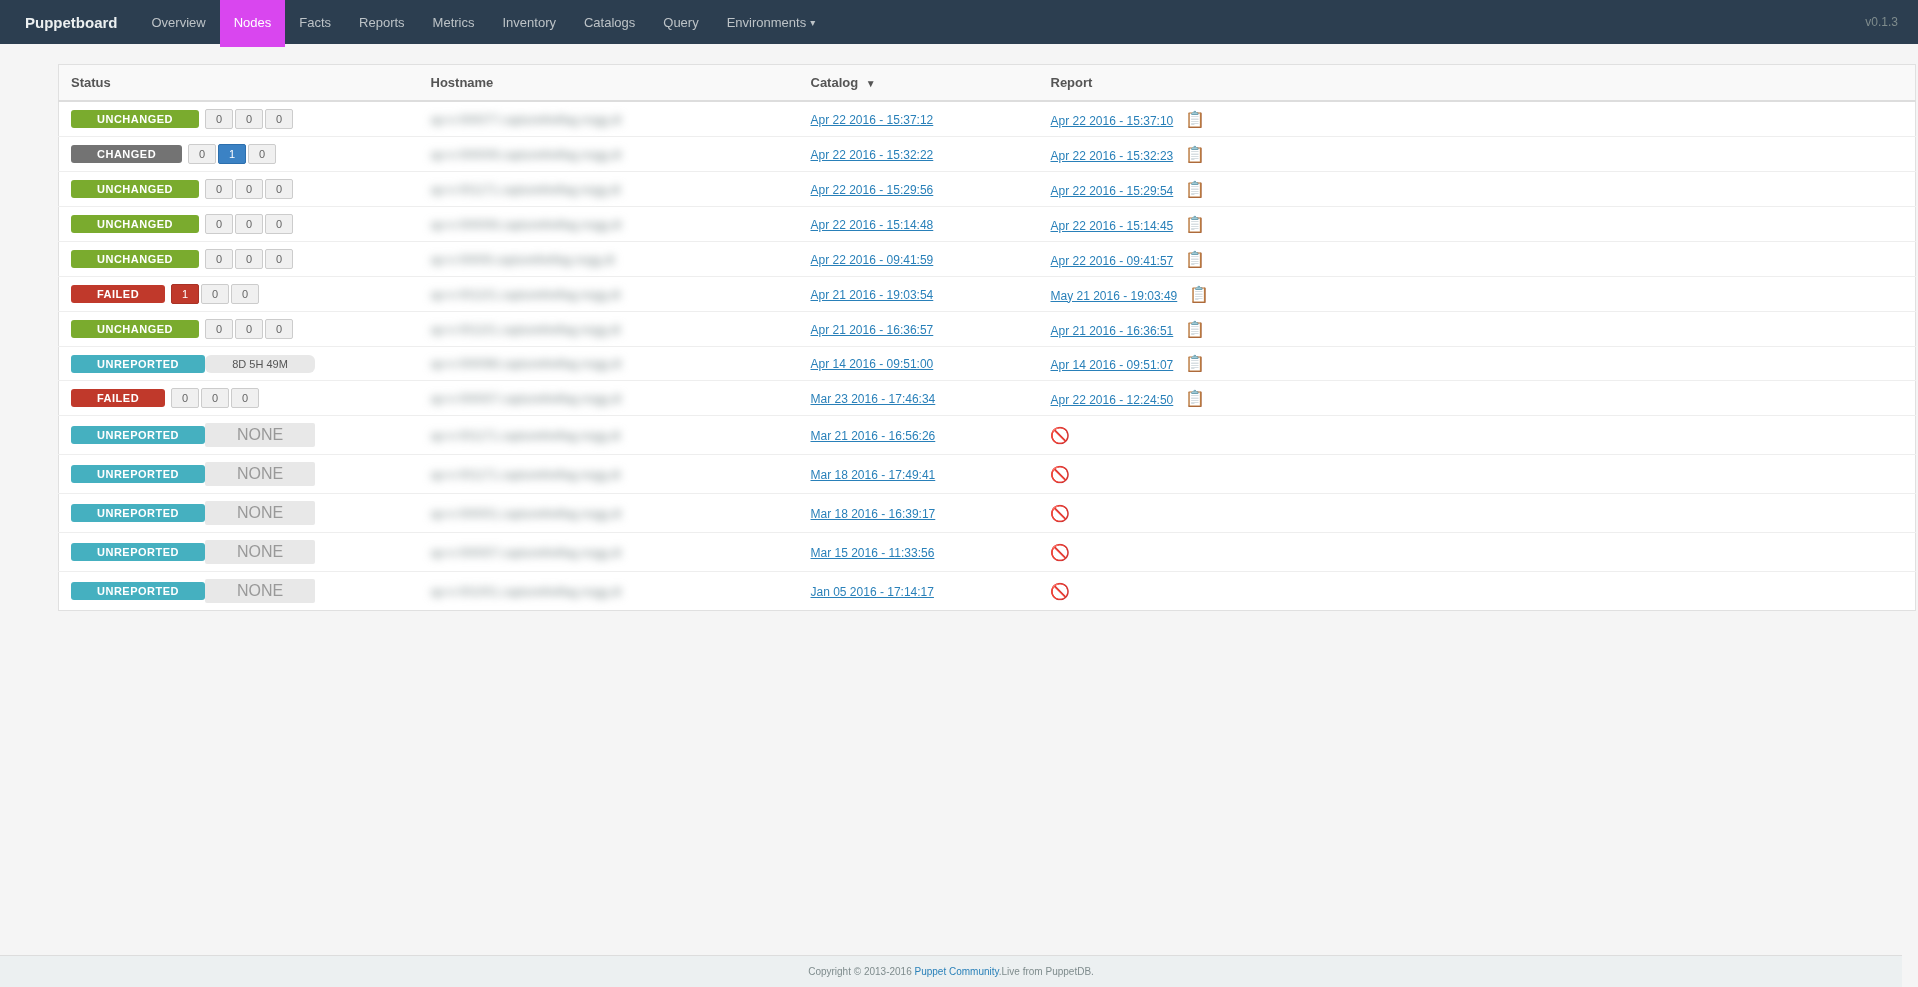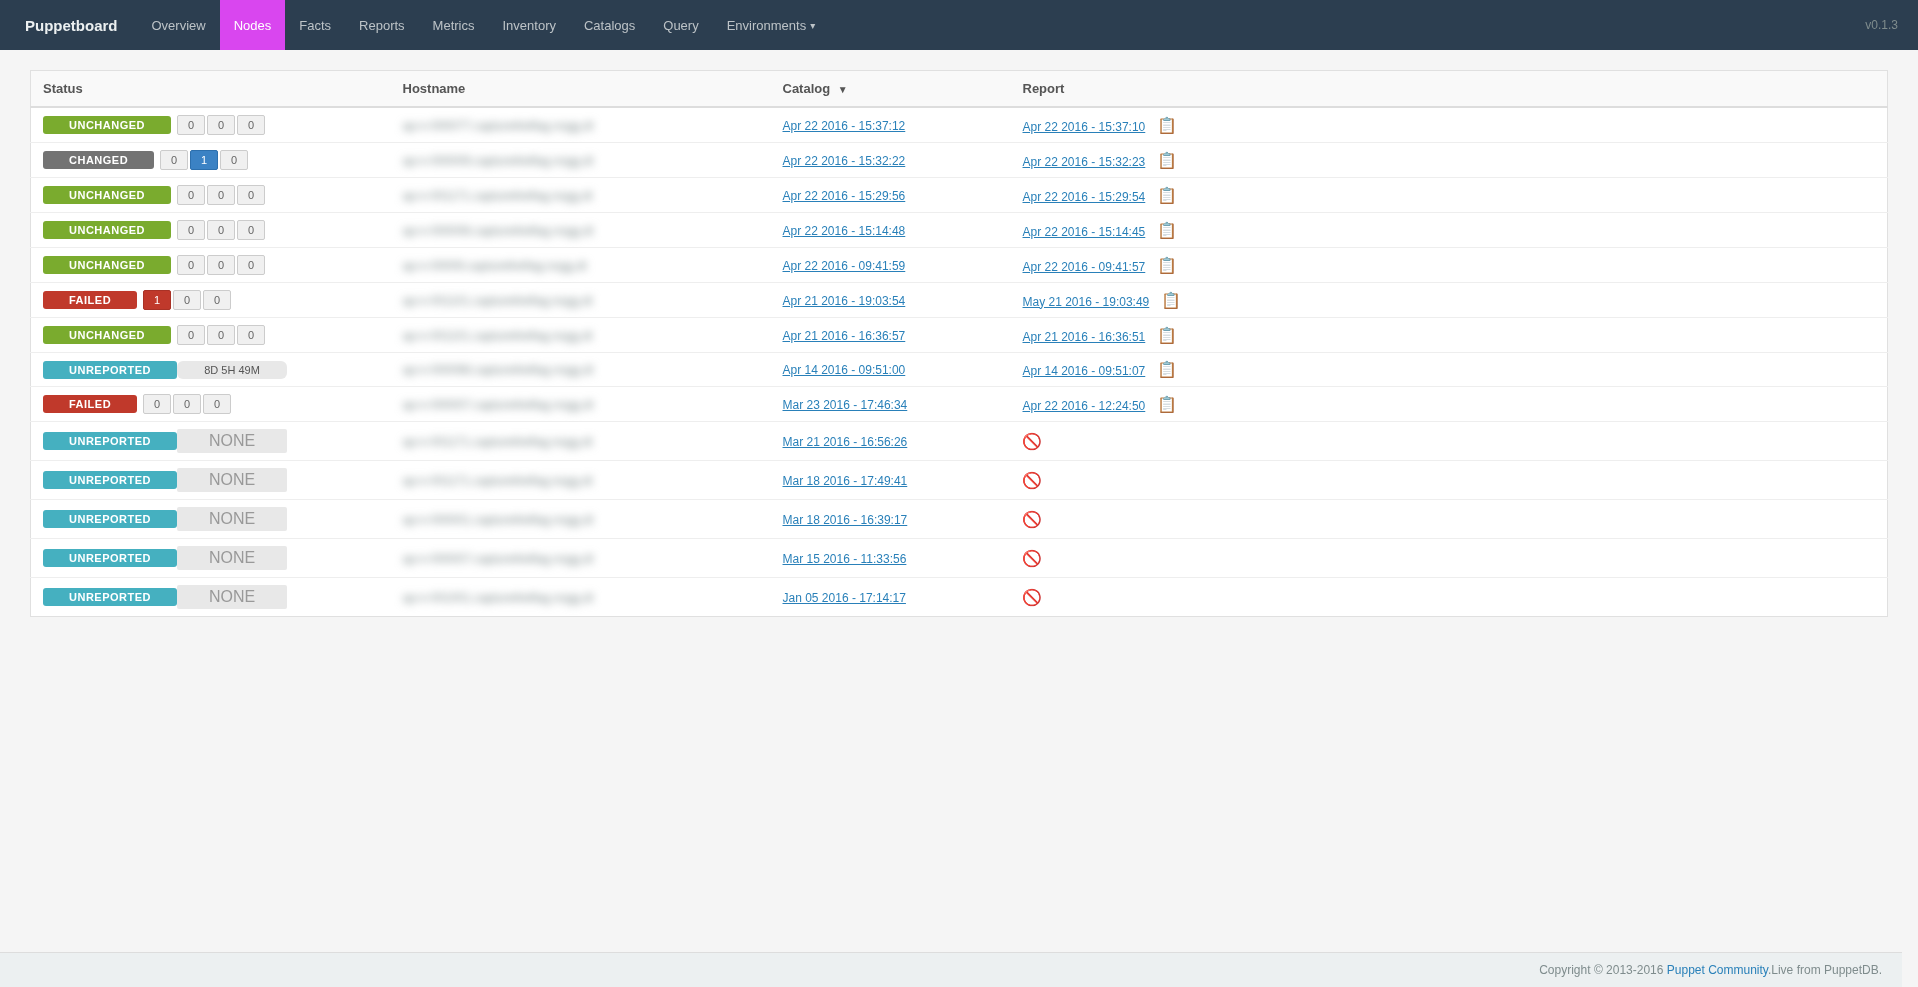"Puppetboard" .navbar { height: 50px -> 44px }
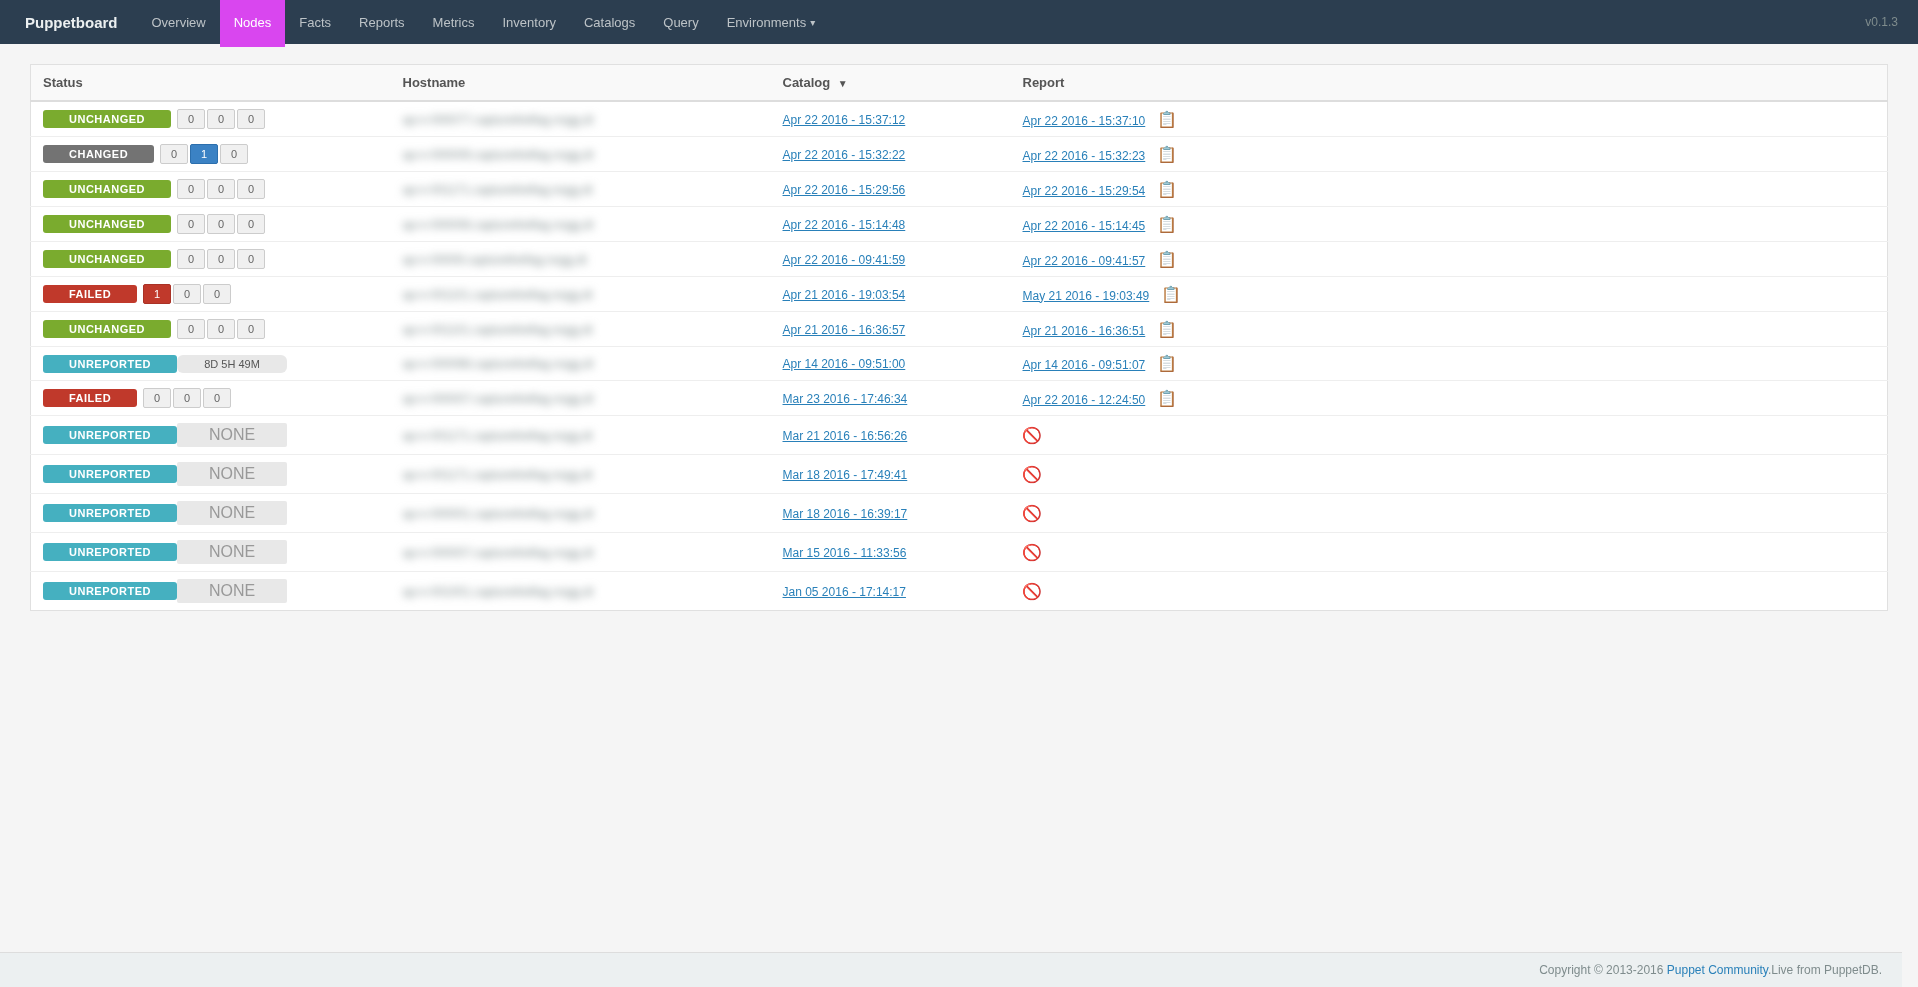"Status" .nodes-table { margin-left: none -> 28px }
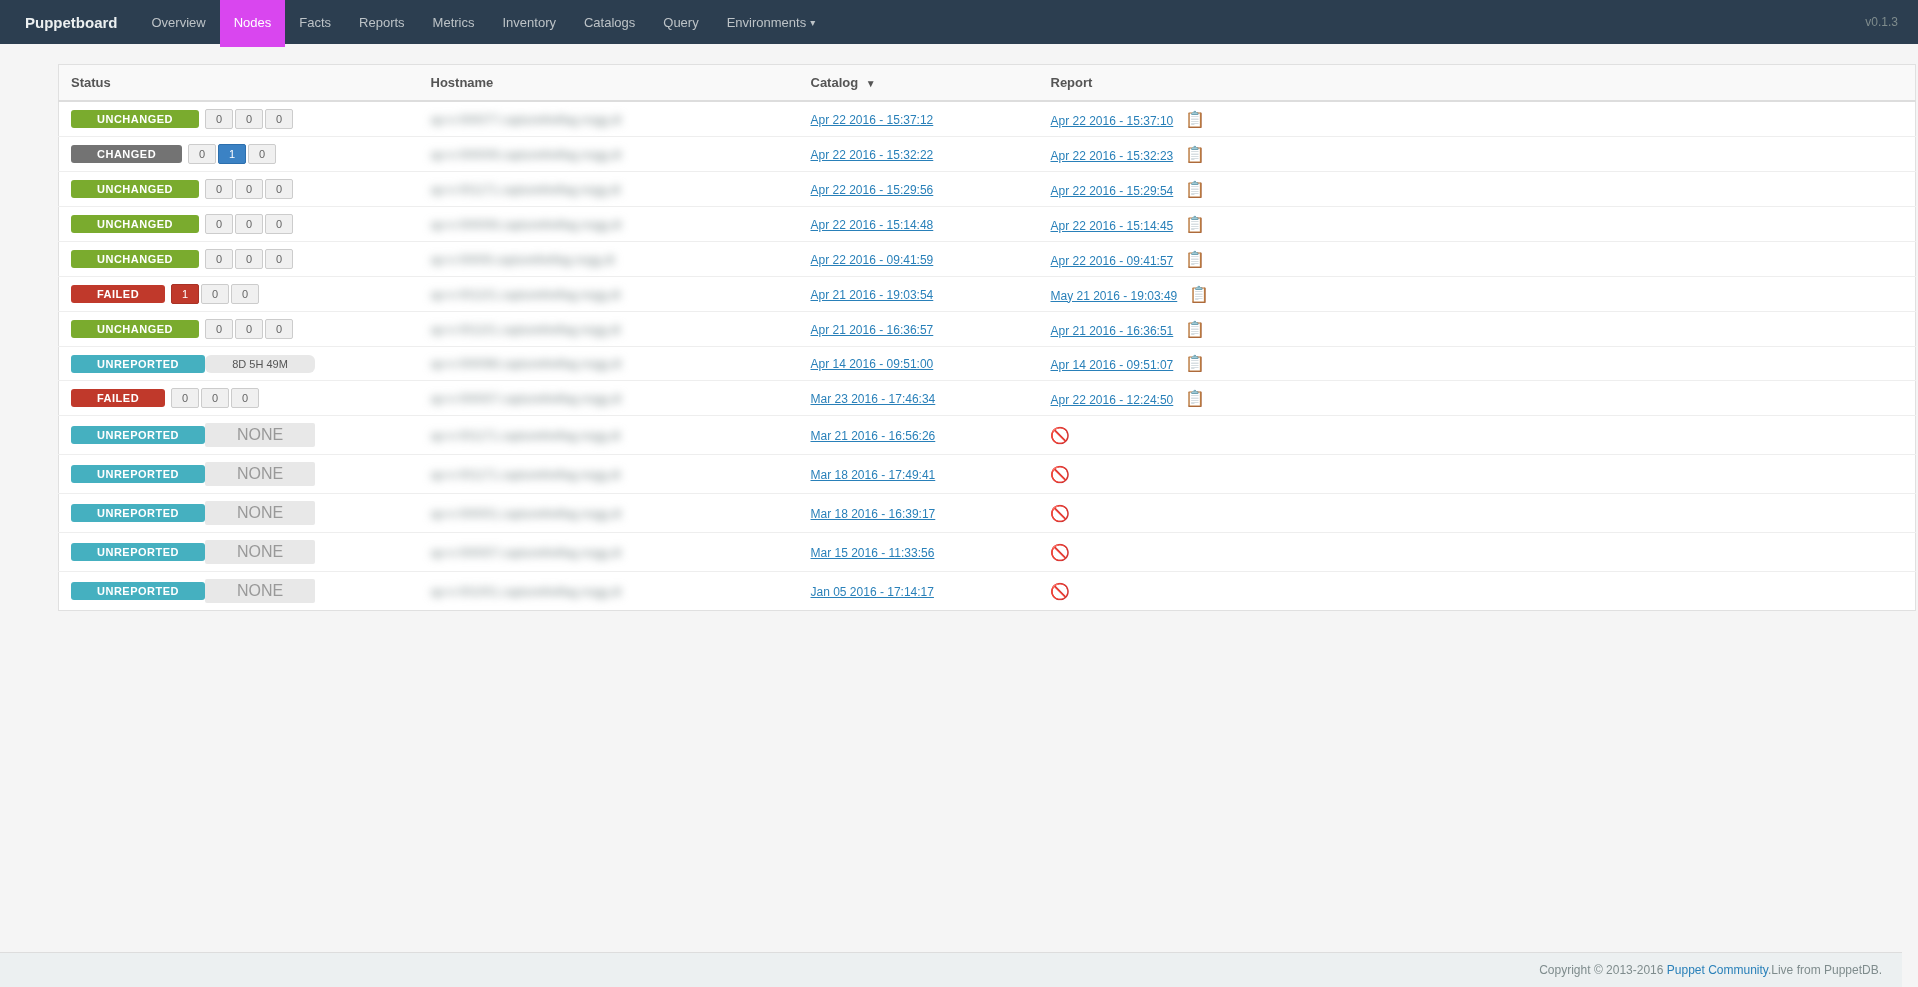"Copyright © 2013-2016 Puppet Community." .footer { font-size: 12px -> 10px; justify-content: flex-end -> center }
